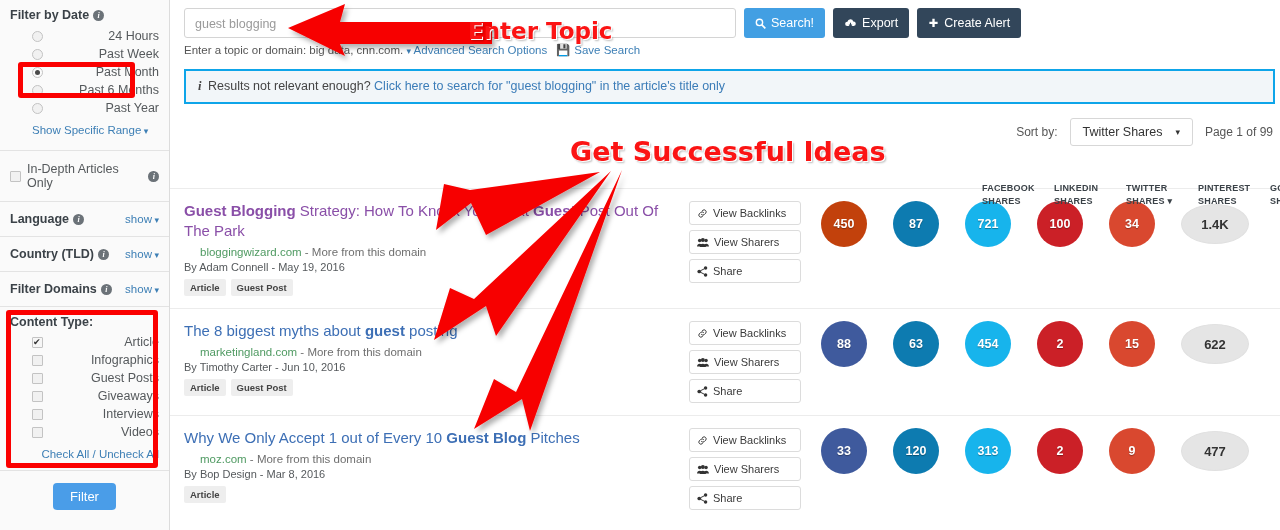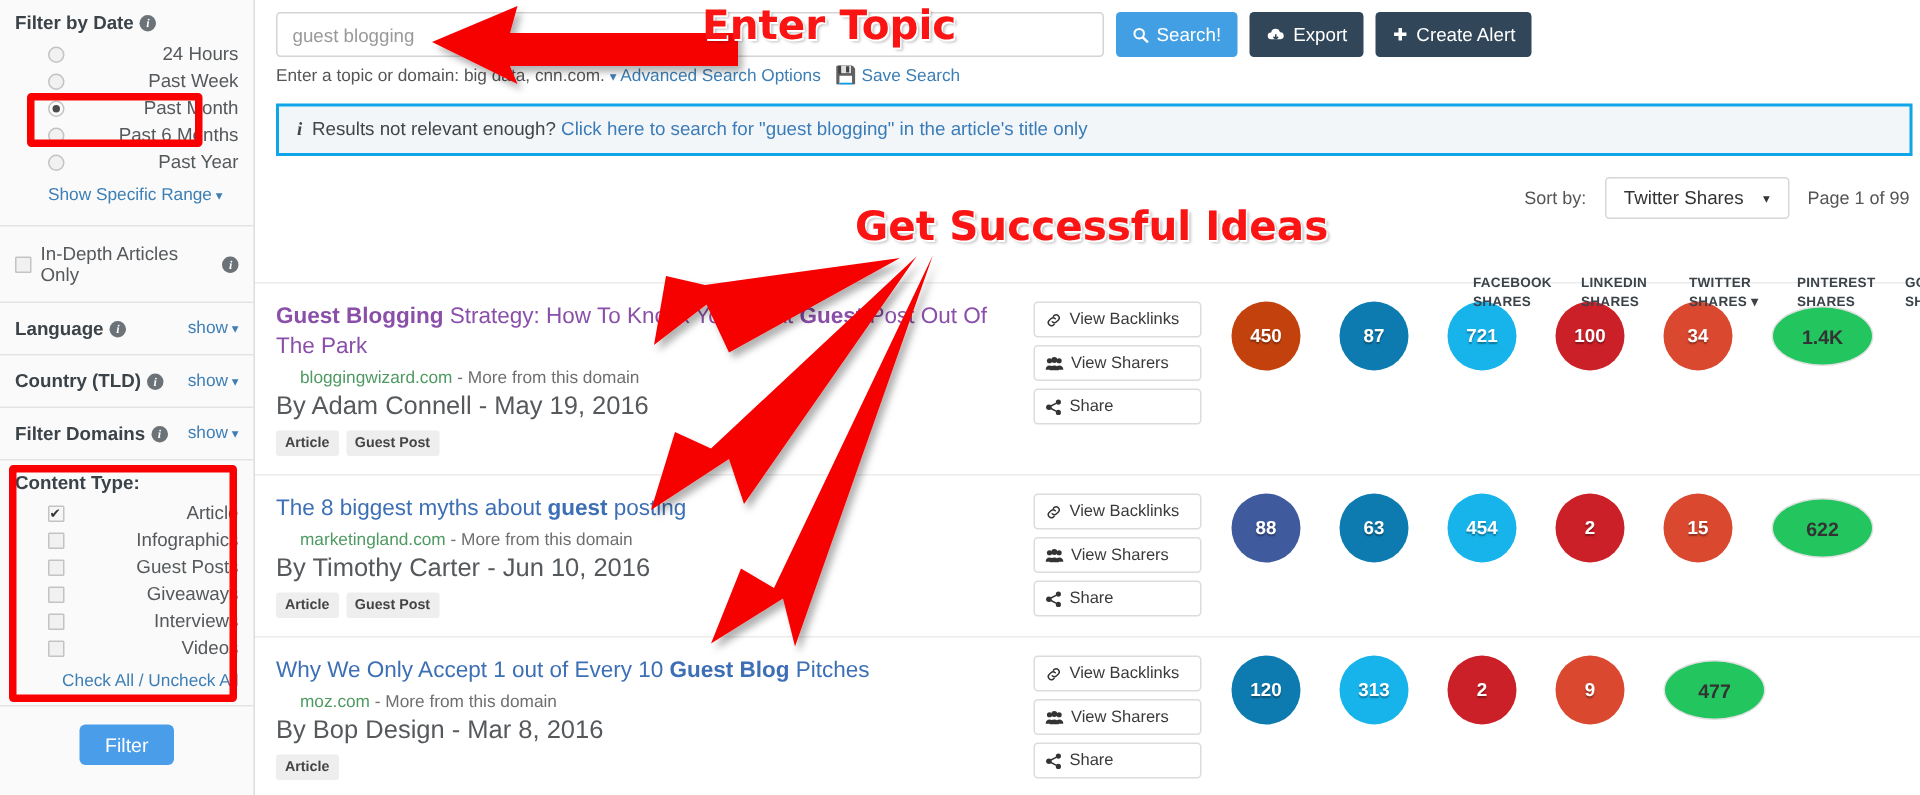"Enter Topic" div.anno-text { font-size: 27px -> 23px; top: 2px -> 18px }
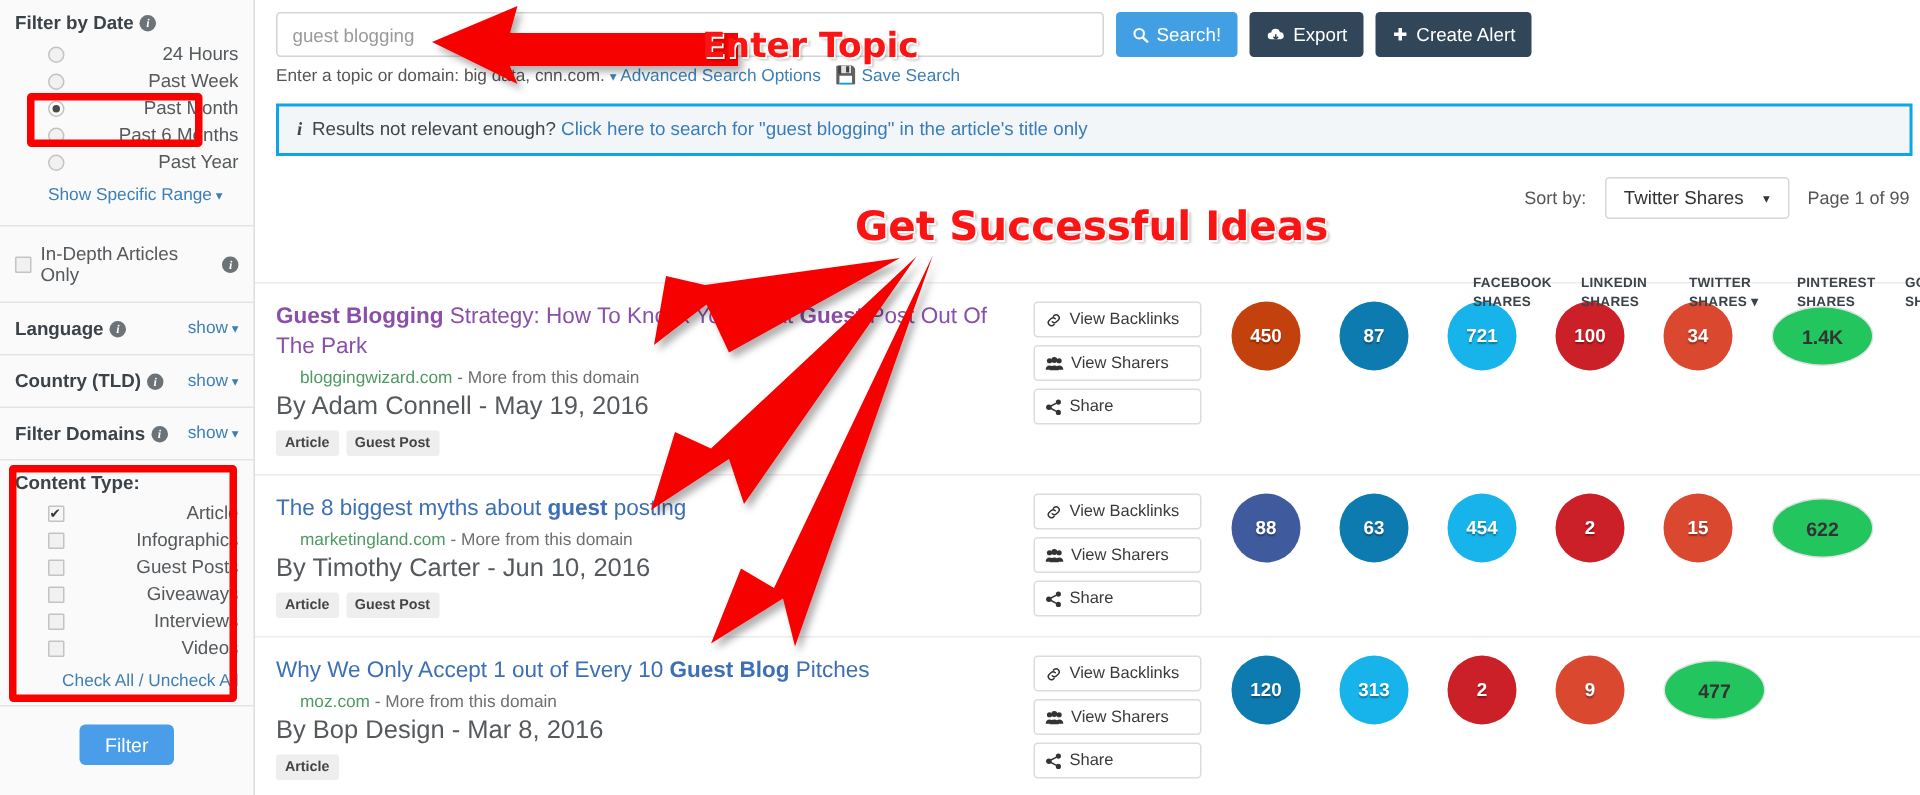"1.4K" .bub.tot { background: #22c55e -> #e5e5e5 }
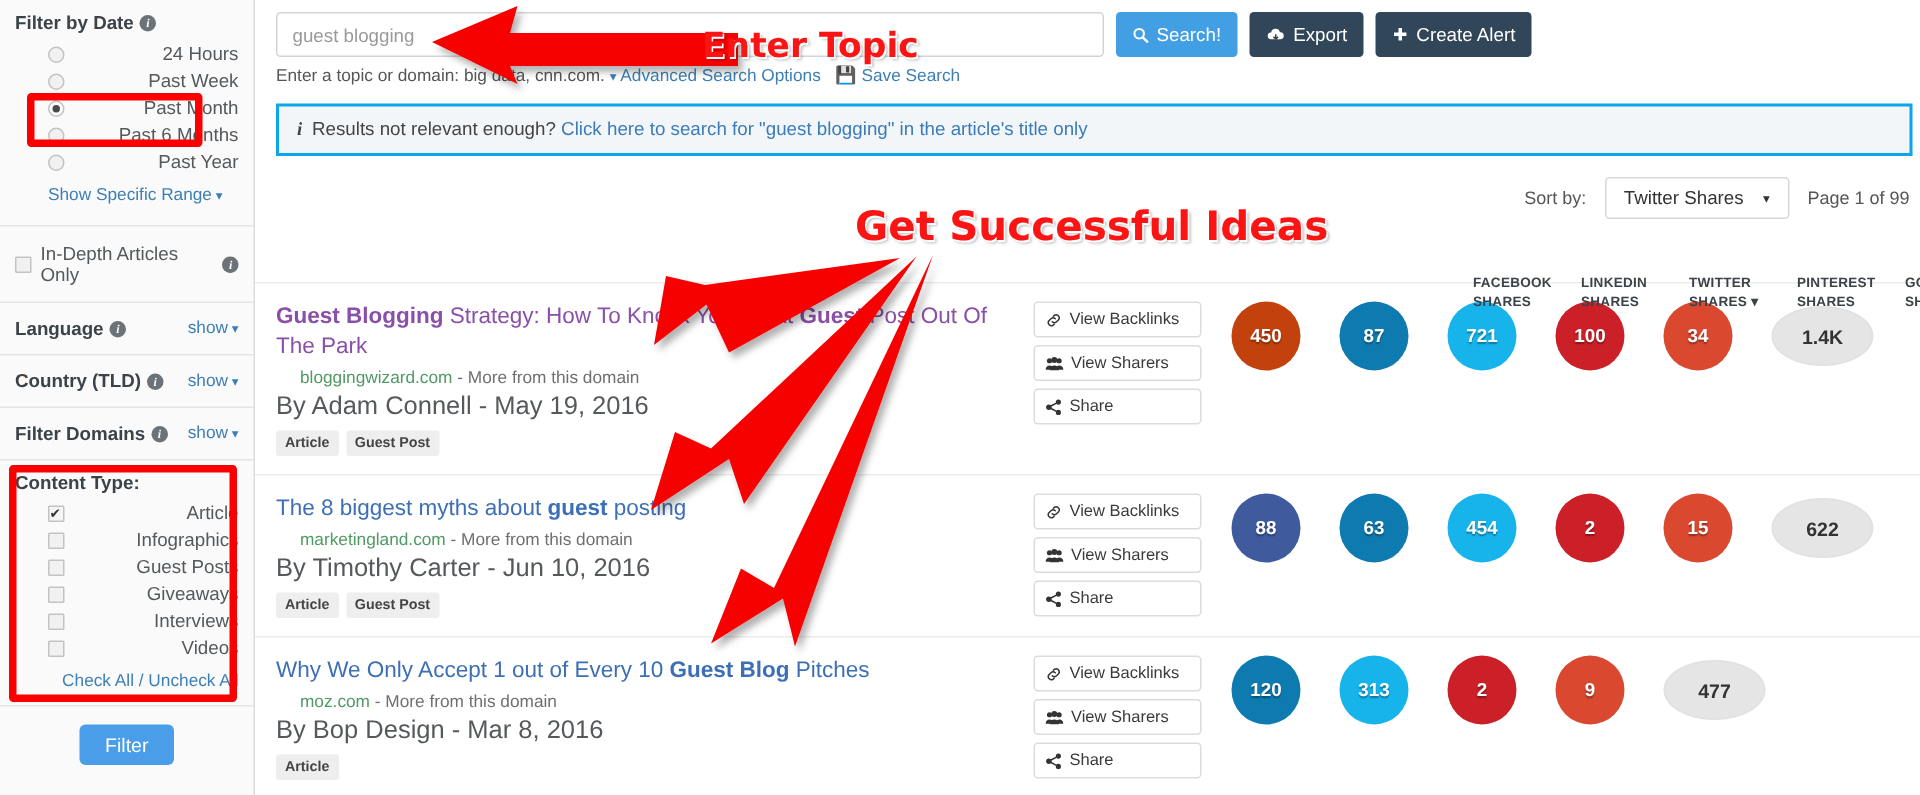"By Adam Connell - May" .res-by { font-size: 17px -> 11px }
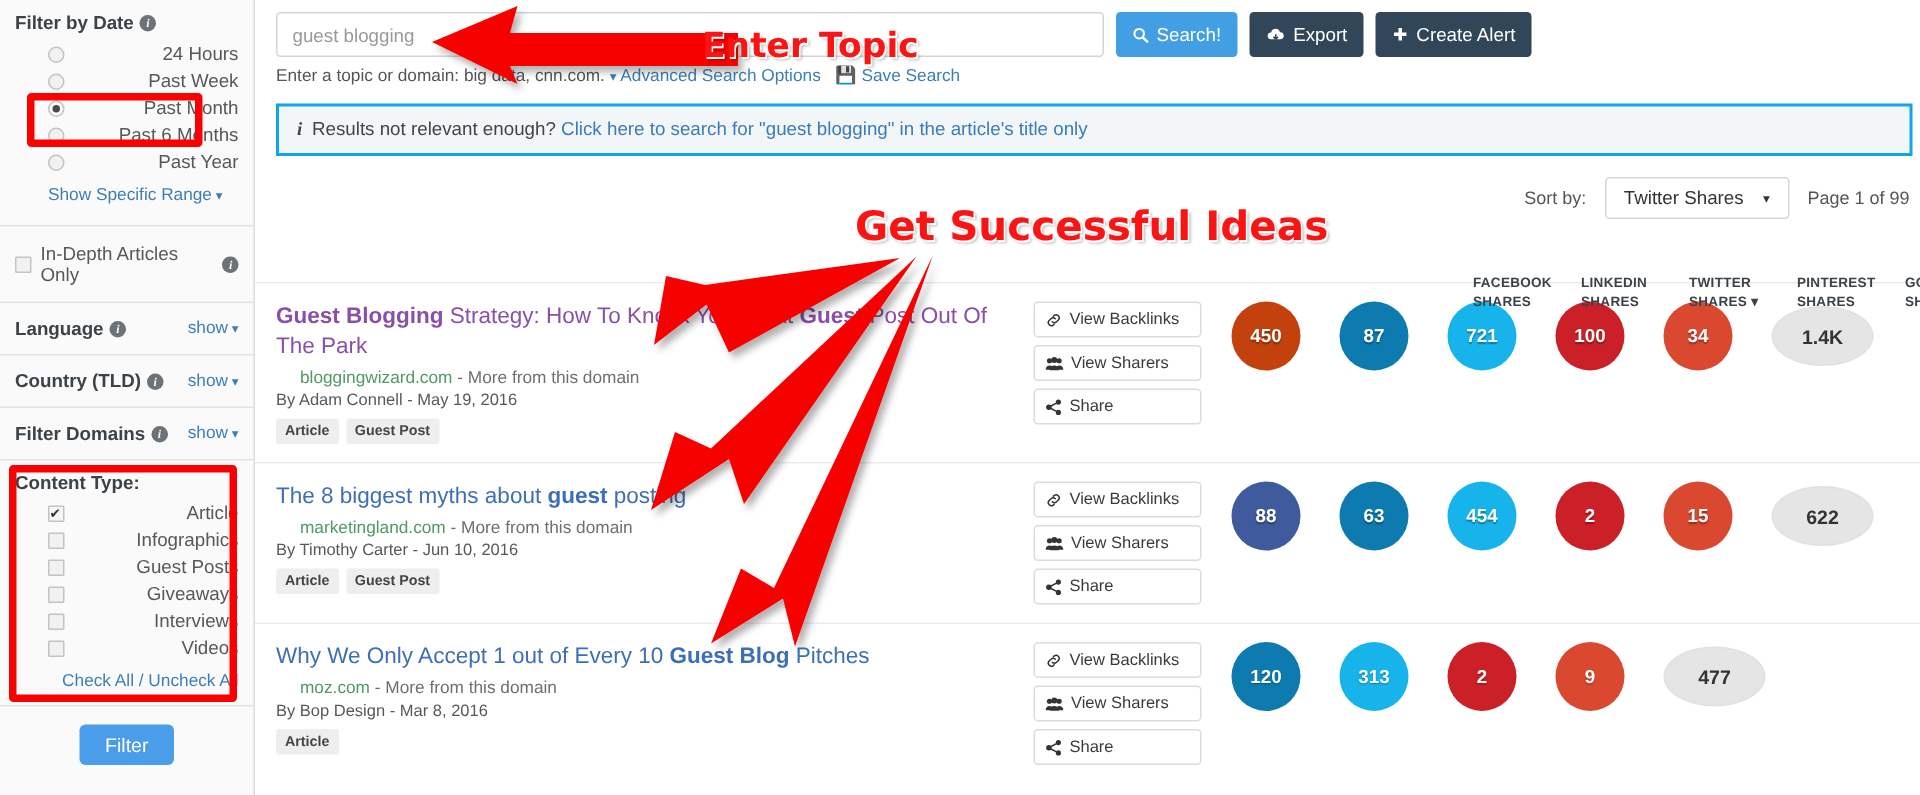"33" div.mcell { html: none -> <div> <div>33</div> </div> }
